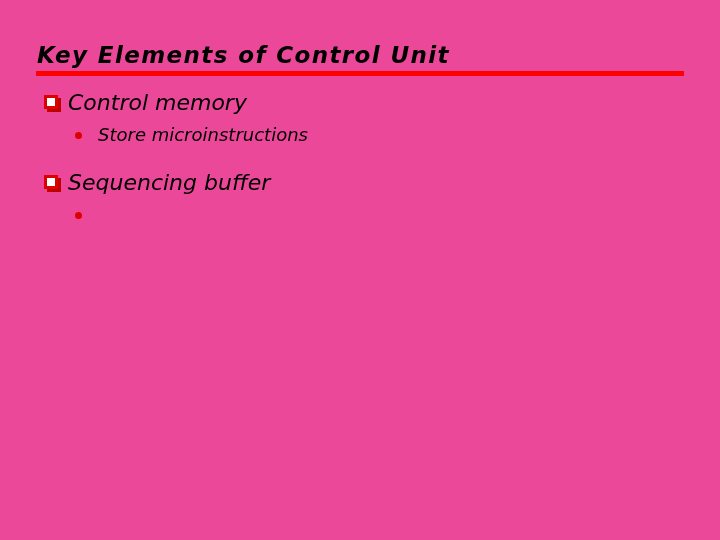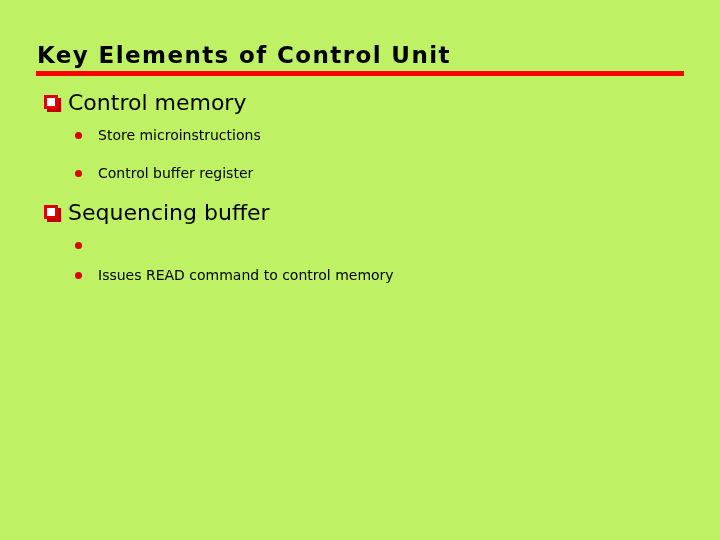"Key Elements of Control Unit" .slide { background: #bef264 -> #ec4899; font-style: none -> italic }
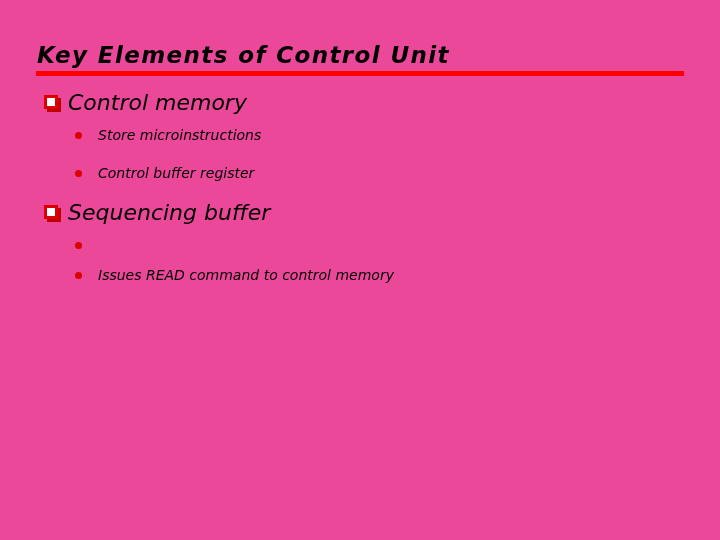"Store microinstructions" .l2-text { font-size: 14px -> 18px }
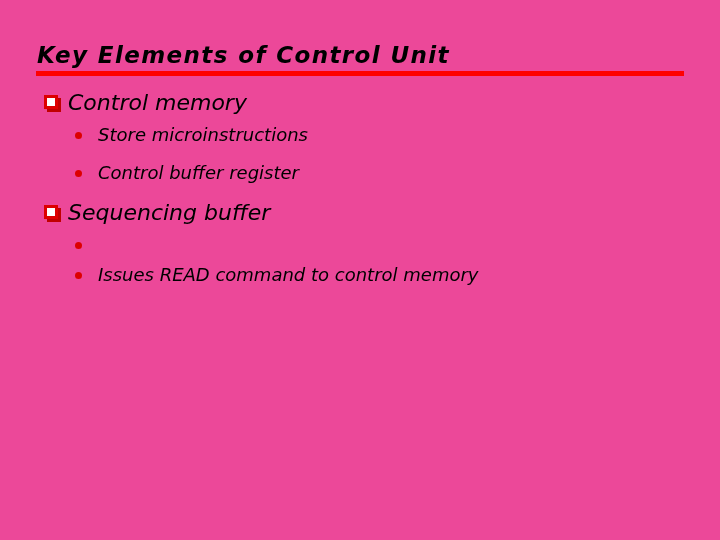"Control buffer register" div.l2-item { html: <div> <span></span> <span>Control buffer register</span> </div> -> none }
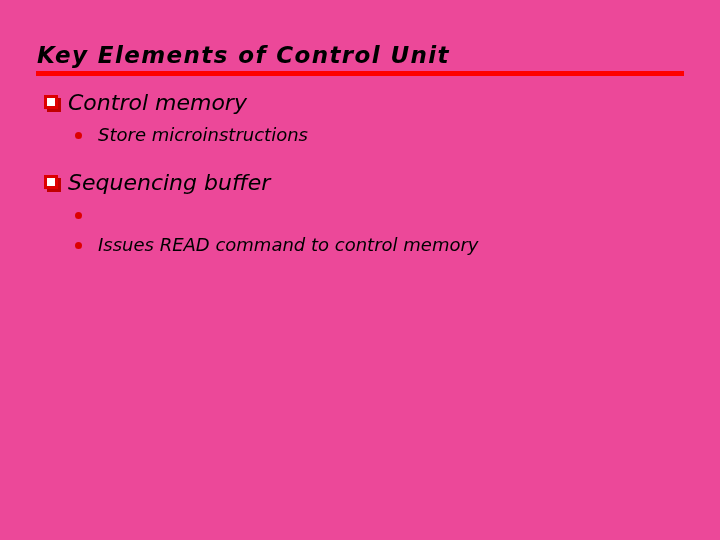"Issues READ command to control" div.l2-item { html: <div> <span></span> <span>Issues READ command to control memory</span> </div> -> none }
